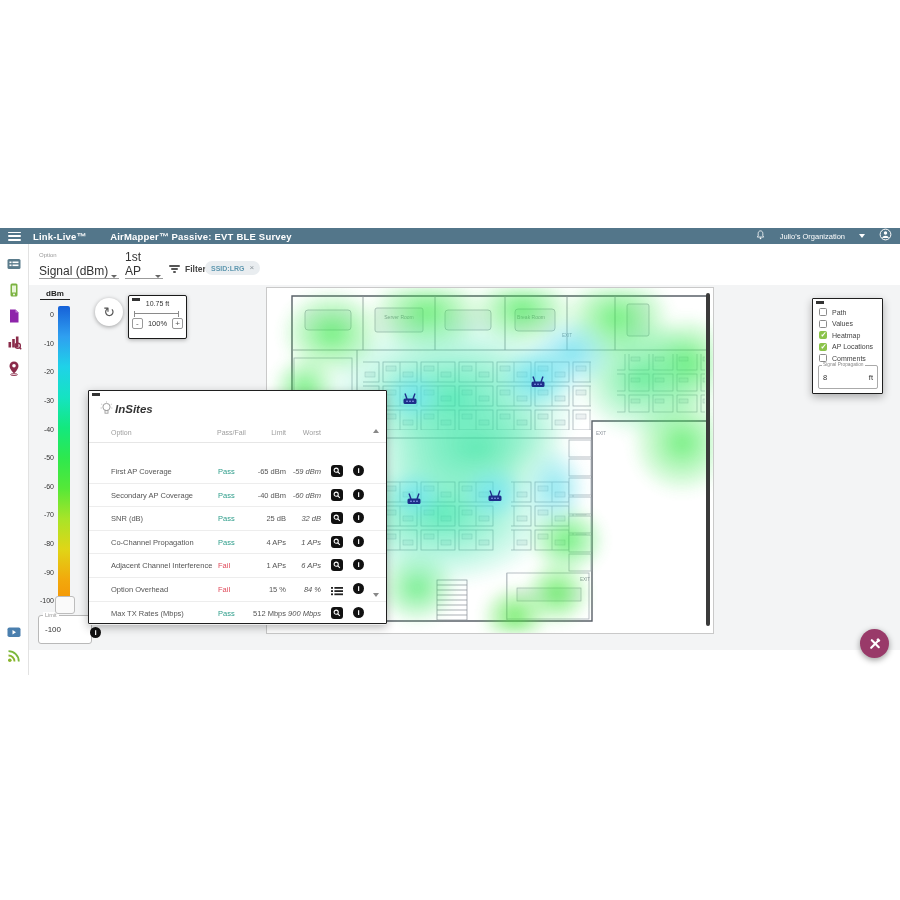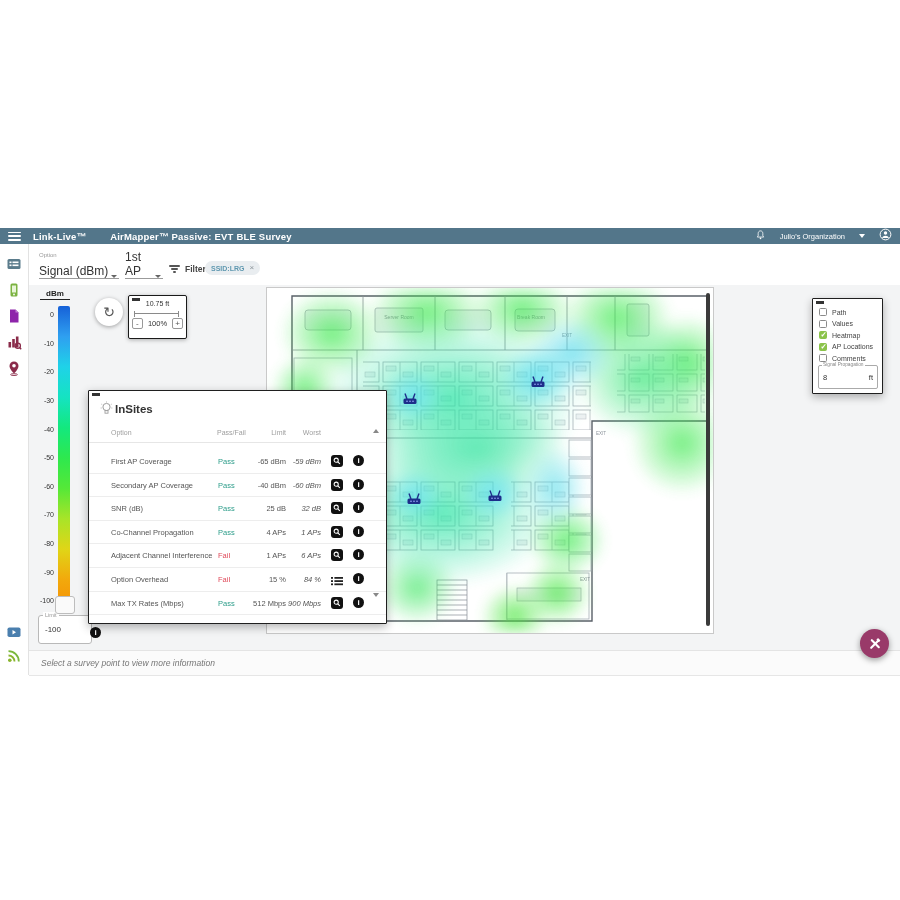"InSites" .in-title { font-style: none -> italic }
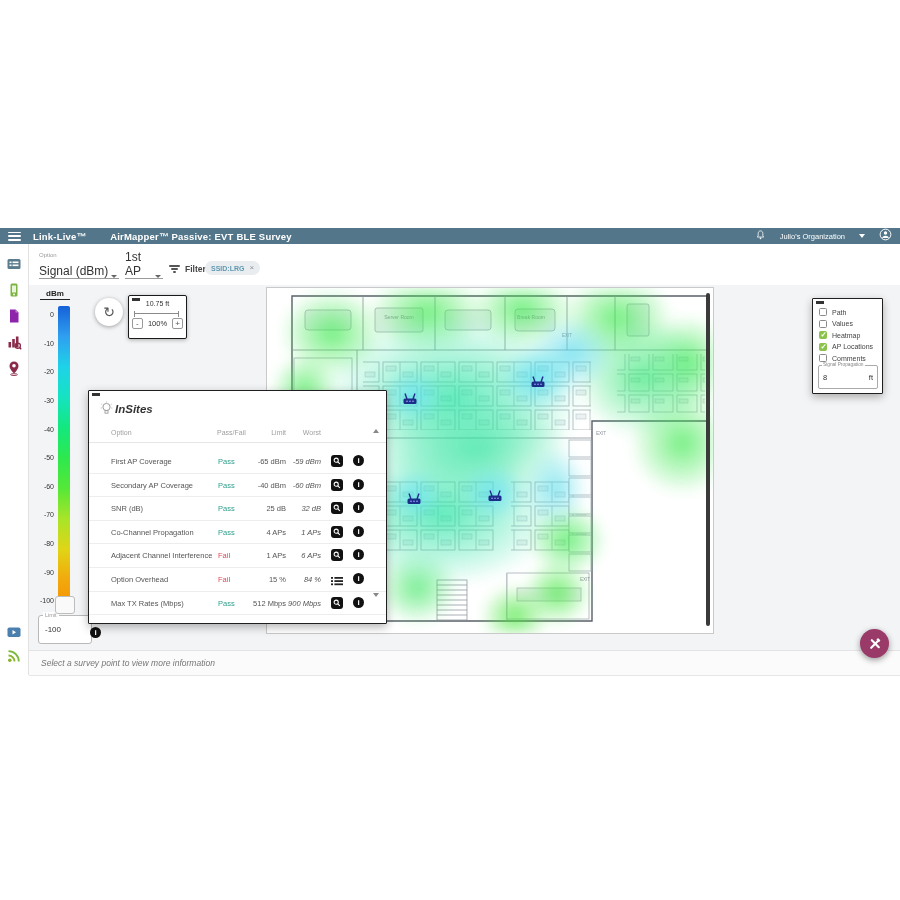"First AP Coverage" .irows { top: 59px -> 69px }
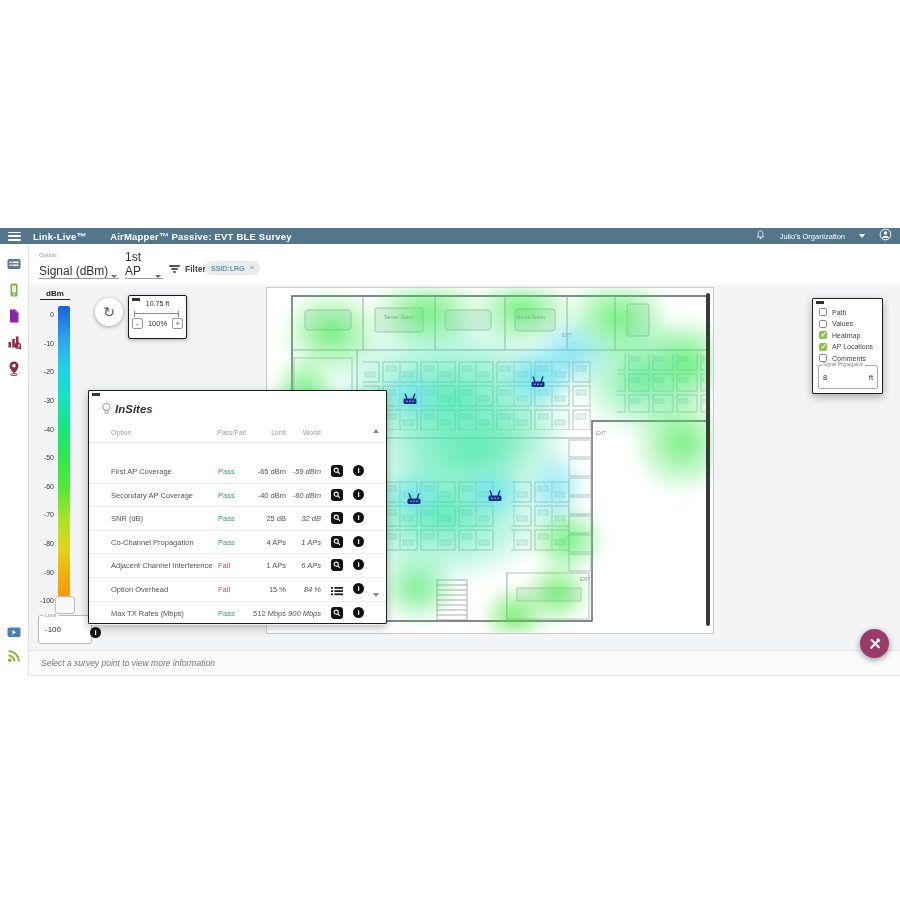"Select a survey point to" div.statusbar { html: <div> <span>Select a survey point to view more information</span> </div> -> none }
